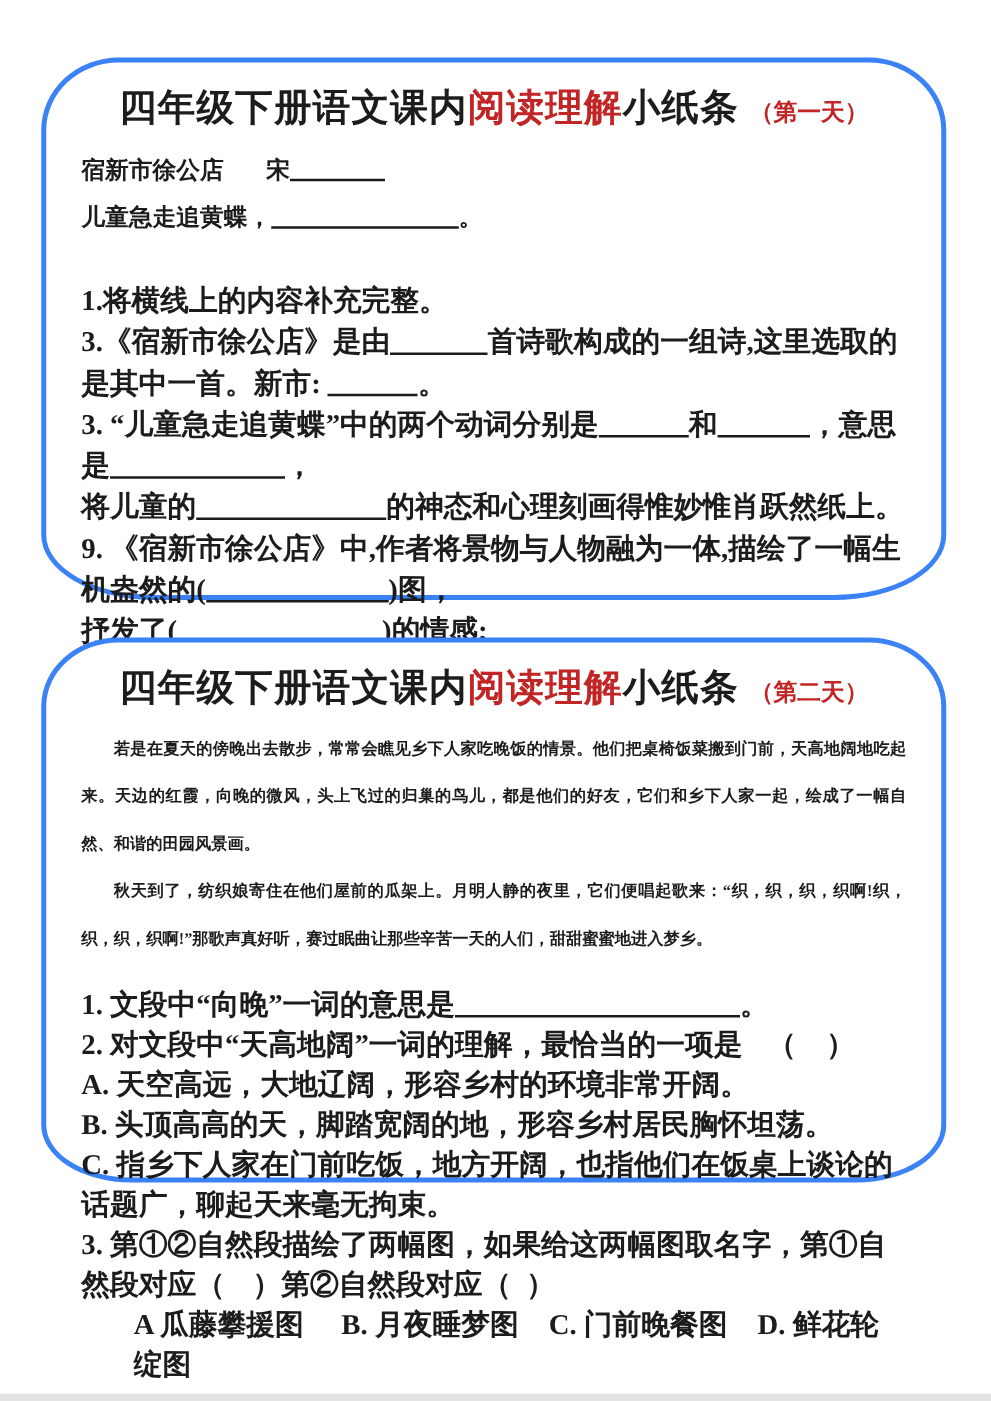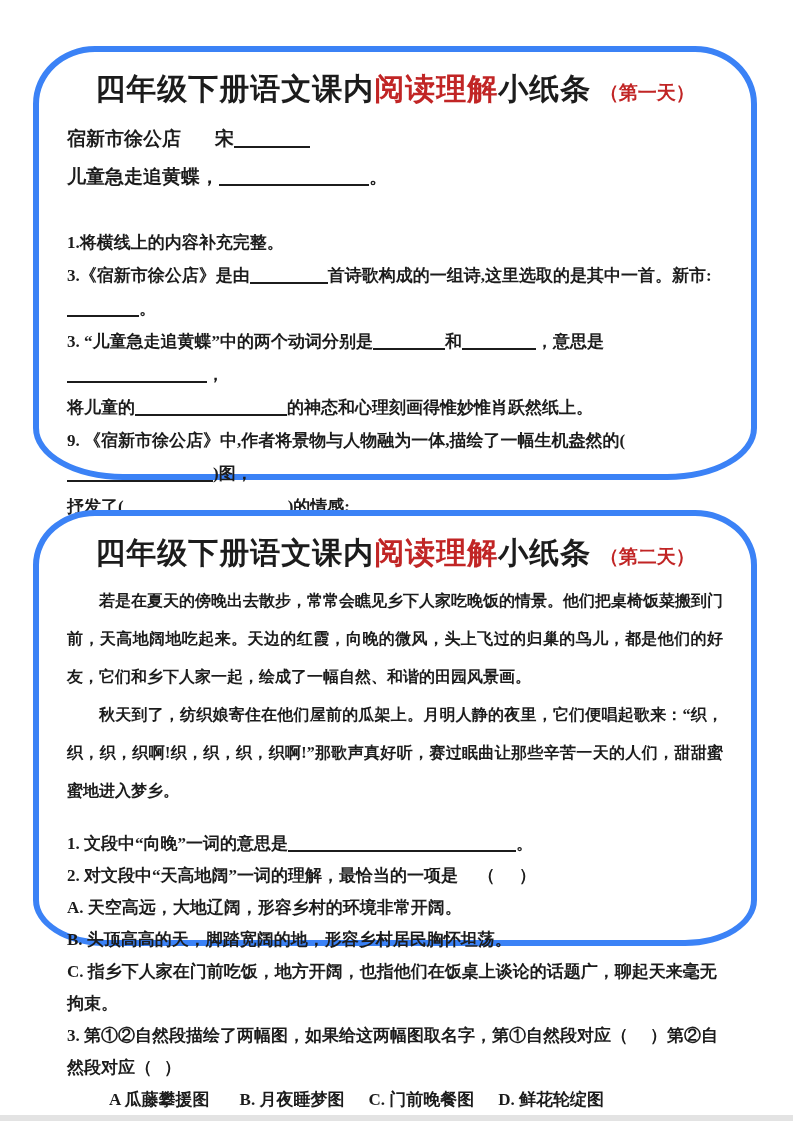"四年级下册语文课内阅读理解小纸条 （第一天）" .card { border: 6px solid #3b82f6 -> 4px solid #3b82f6 }
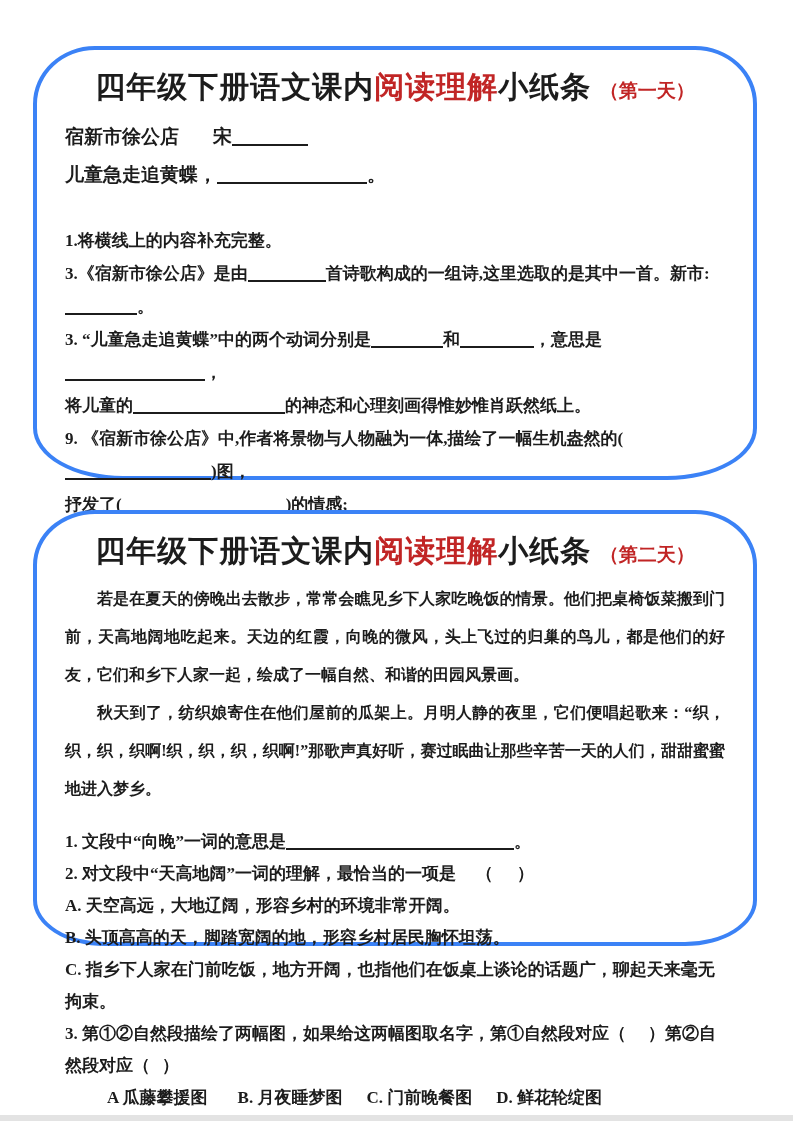"1.将横线上的内容补充完整。" .questions { font-size: 17px -> 23px }
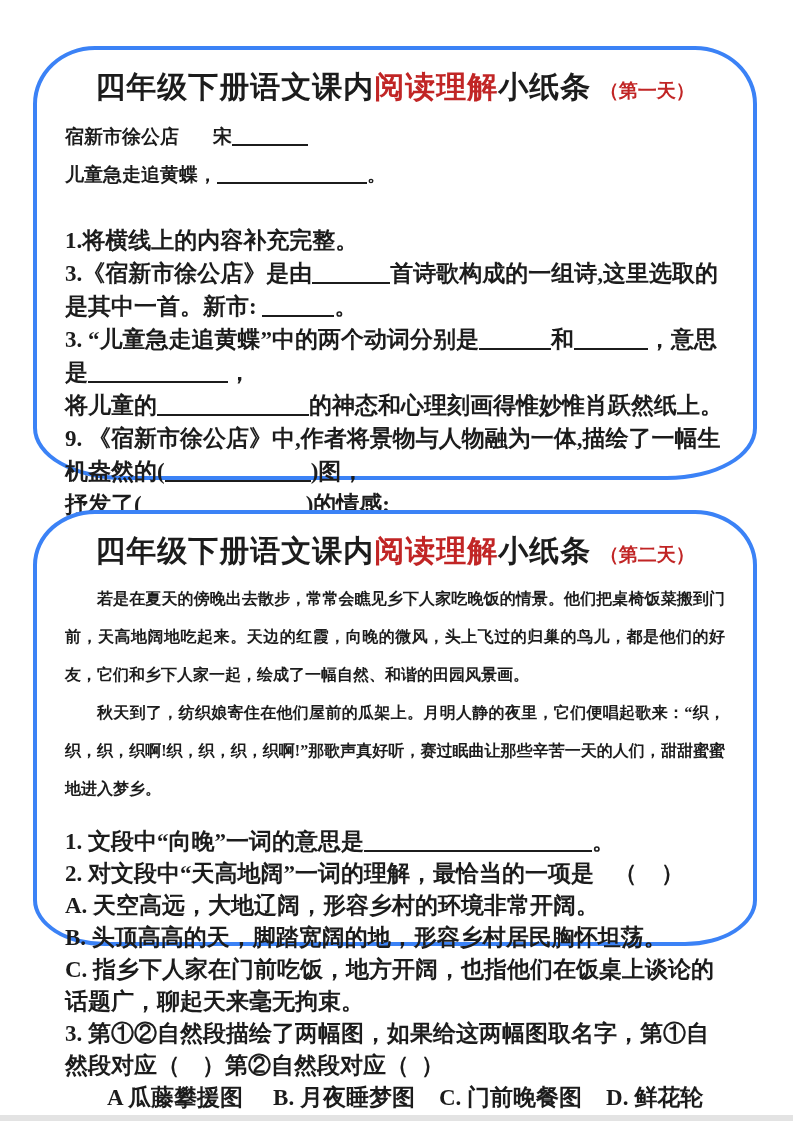"若是在夏天的傍晚出去散步，常常会瞧见乡下人家吃晚饭的情景。他们把桌椅饭菜搬到门前" .passage { font-size: 16px -> 13px }
